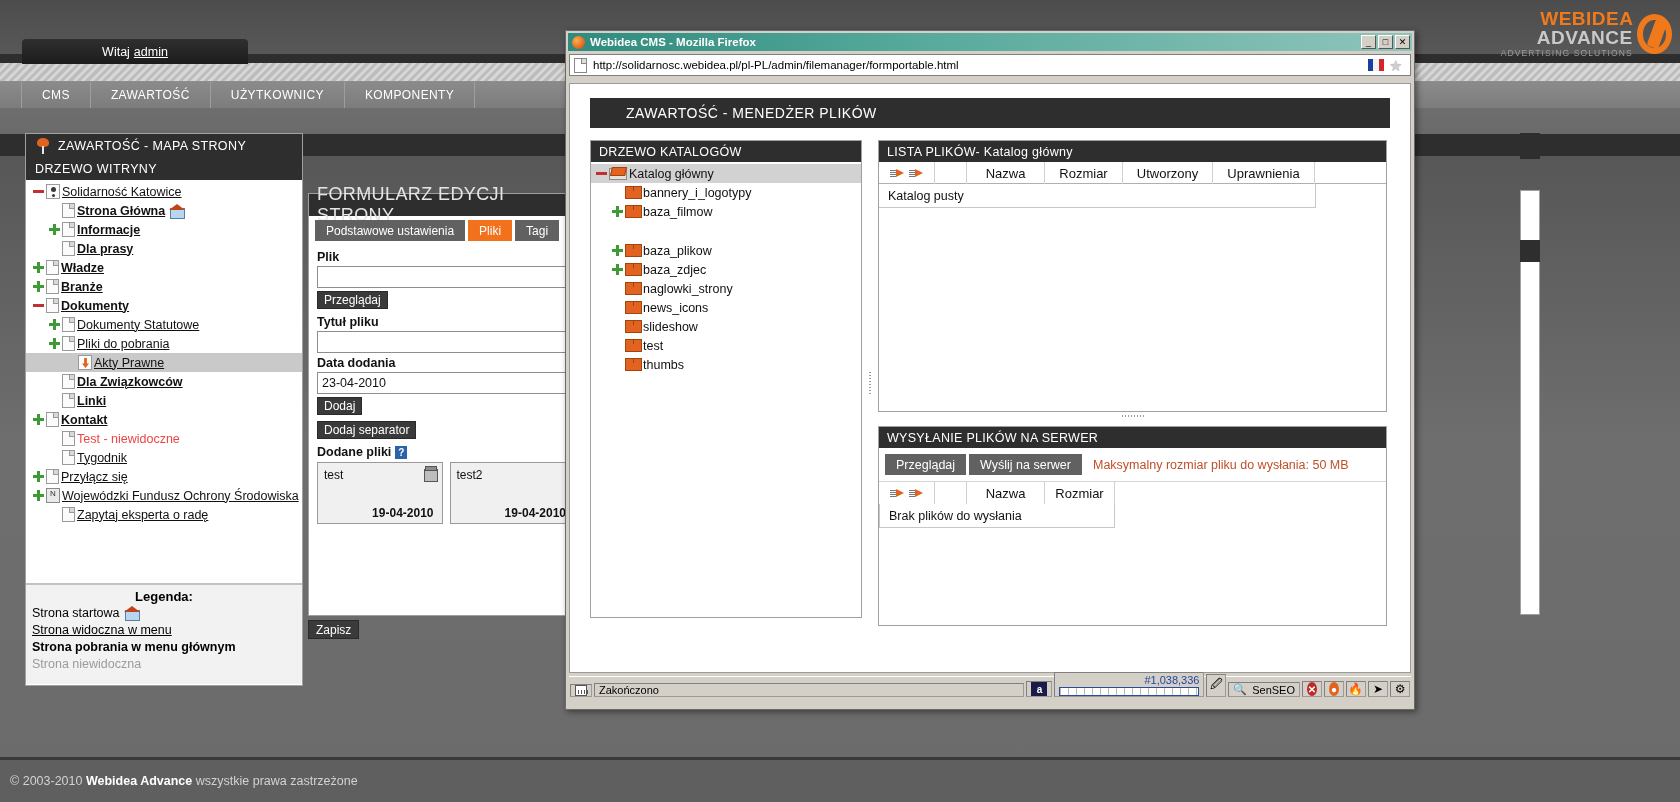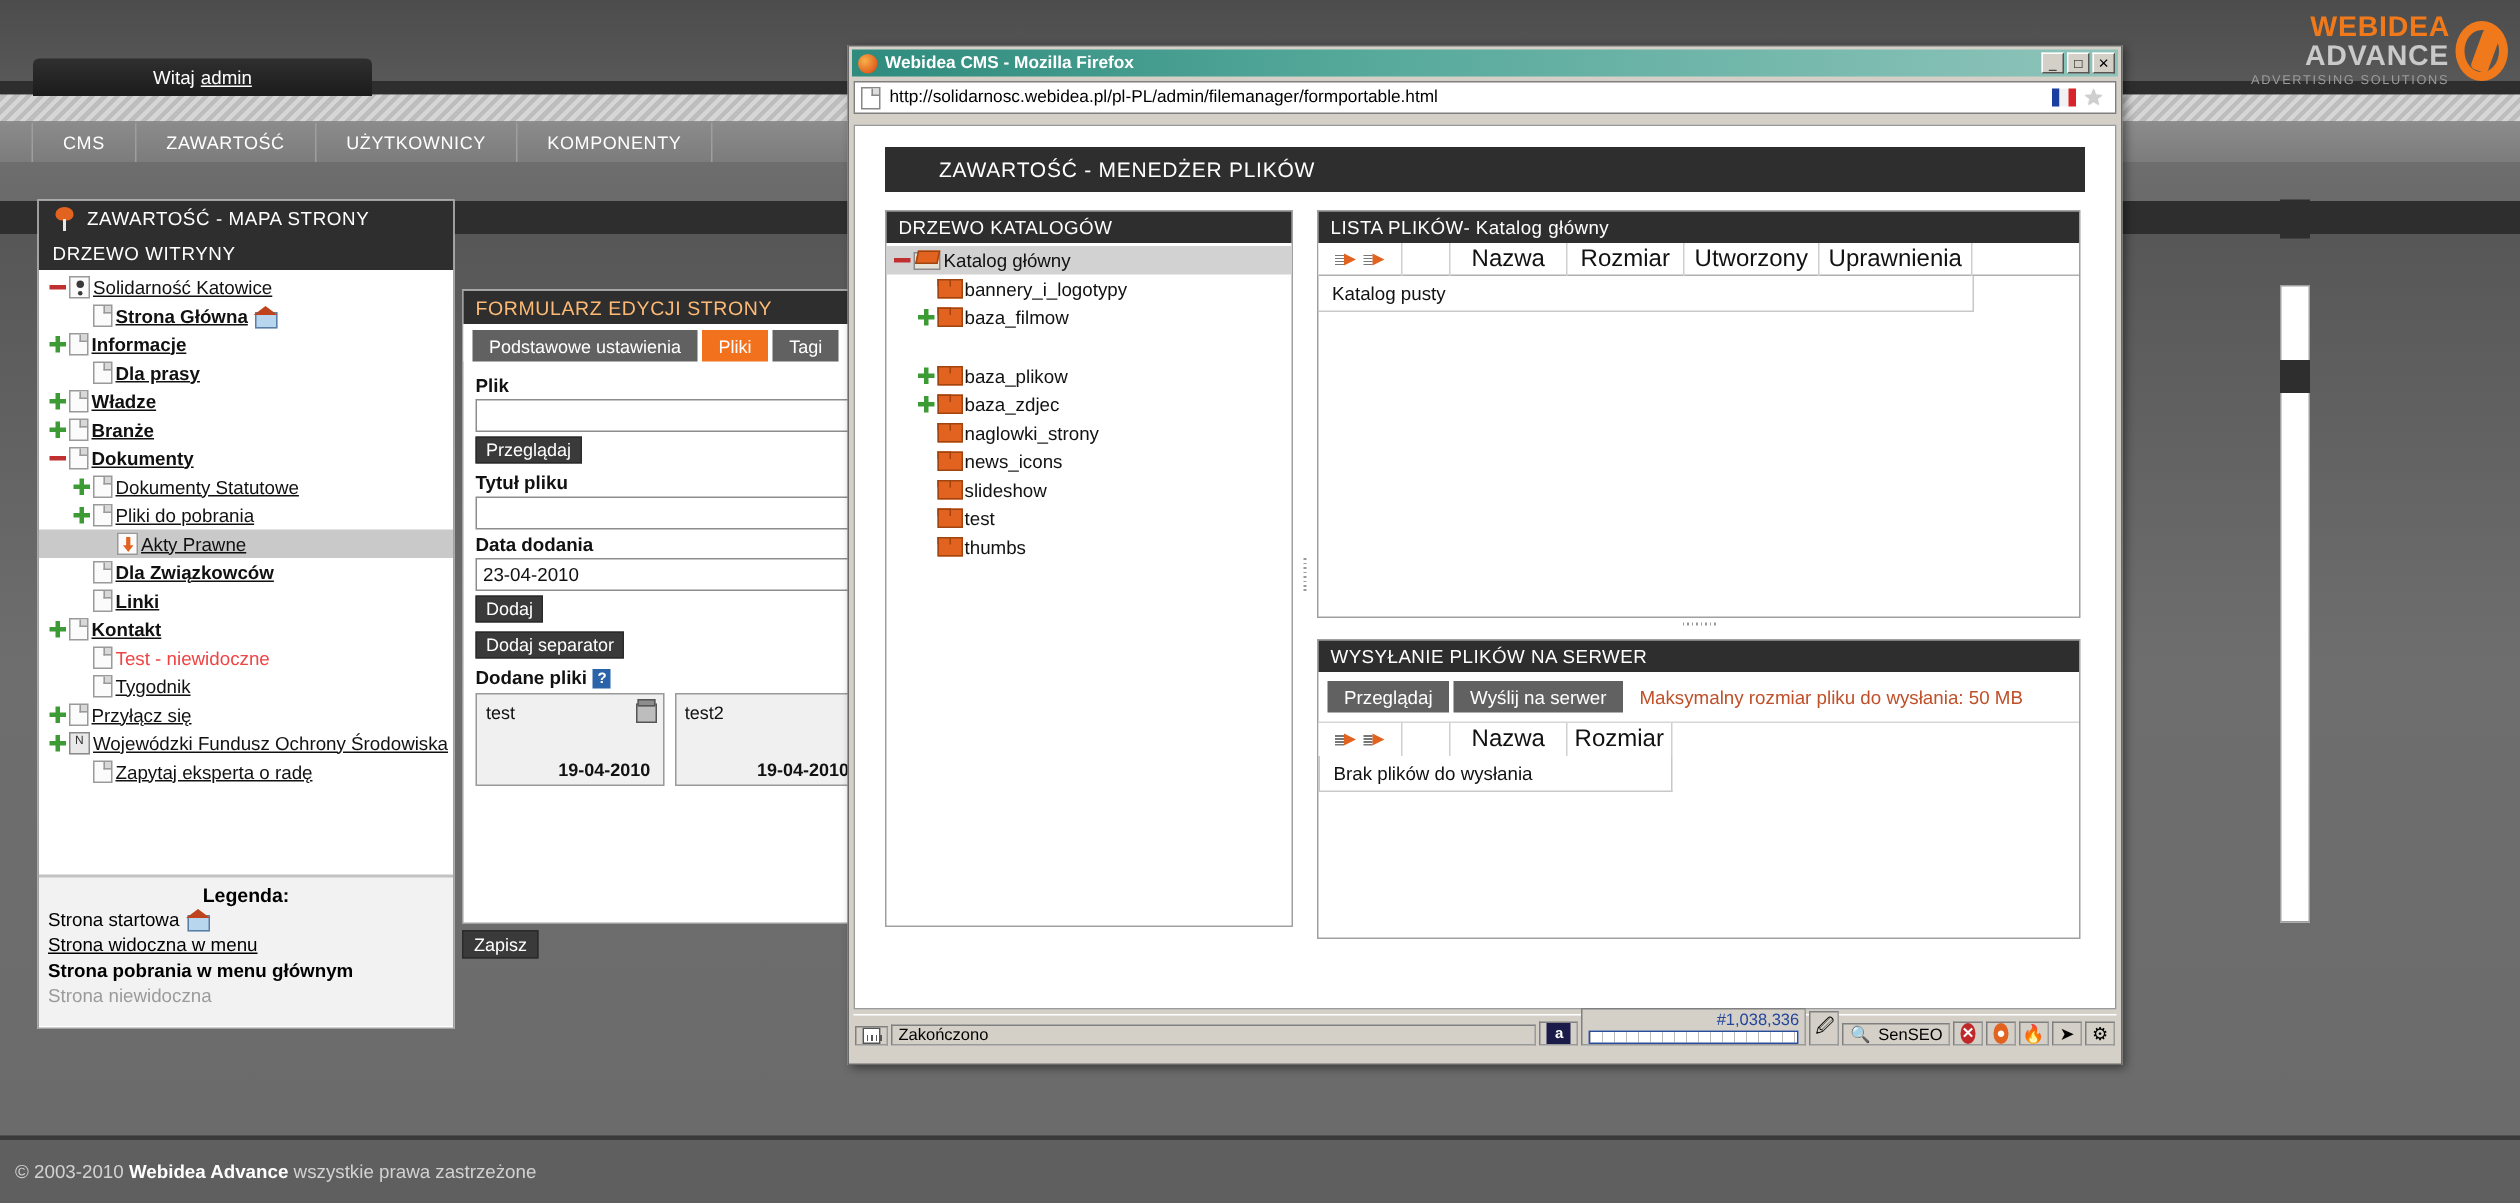"Nazwa" .th { font-size: 16px -> 13px }
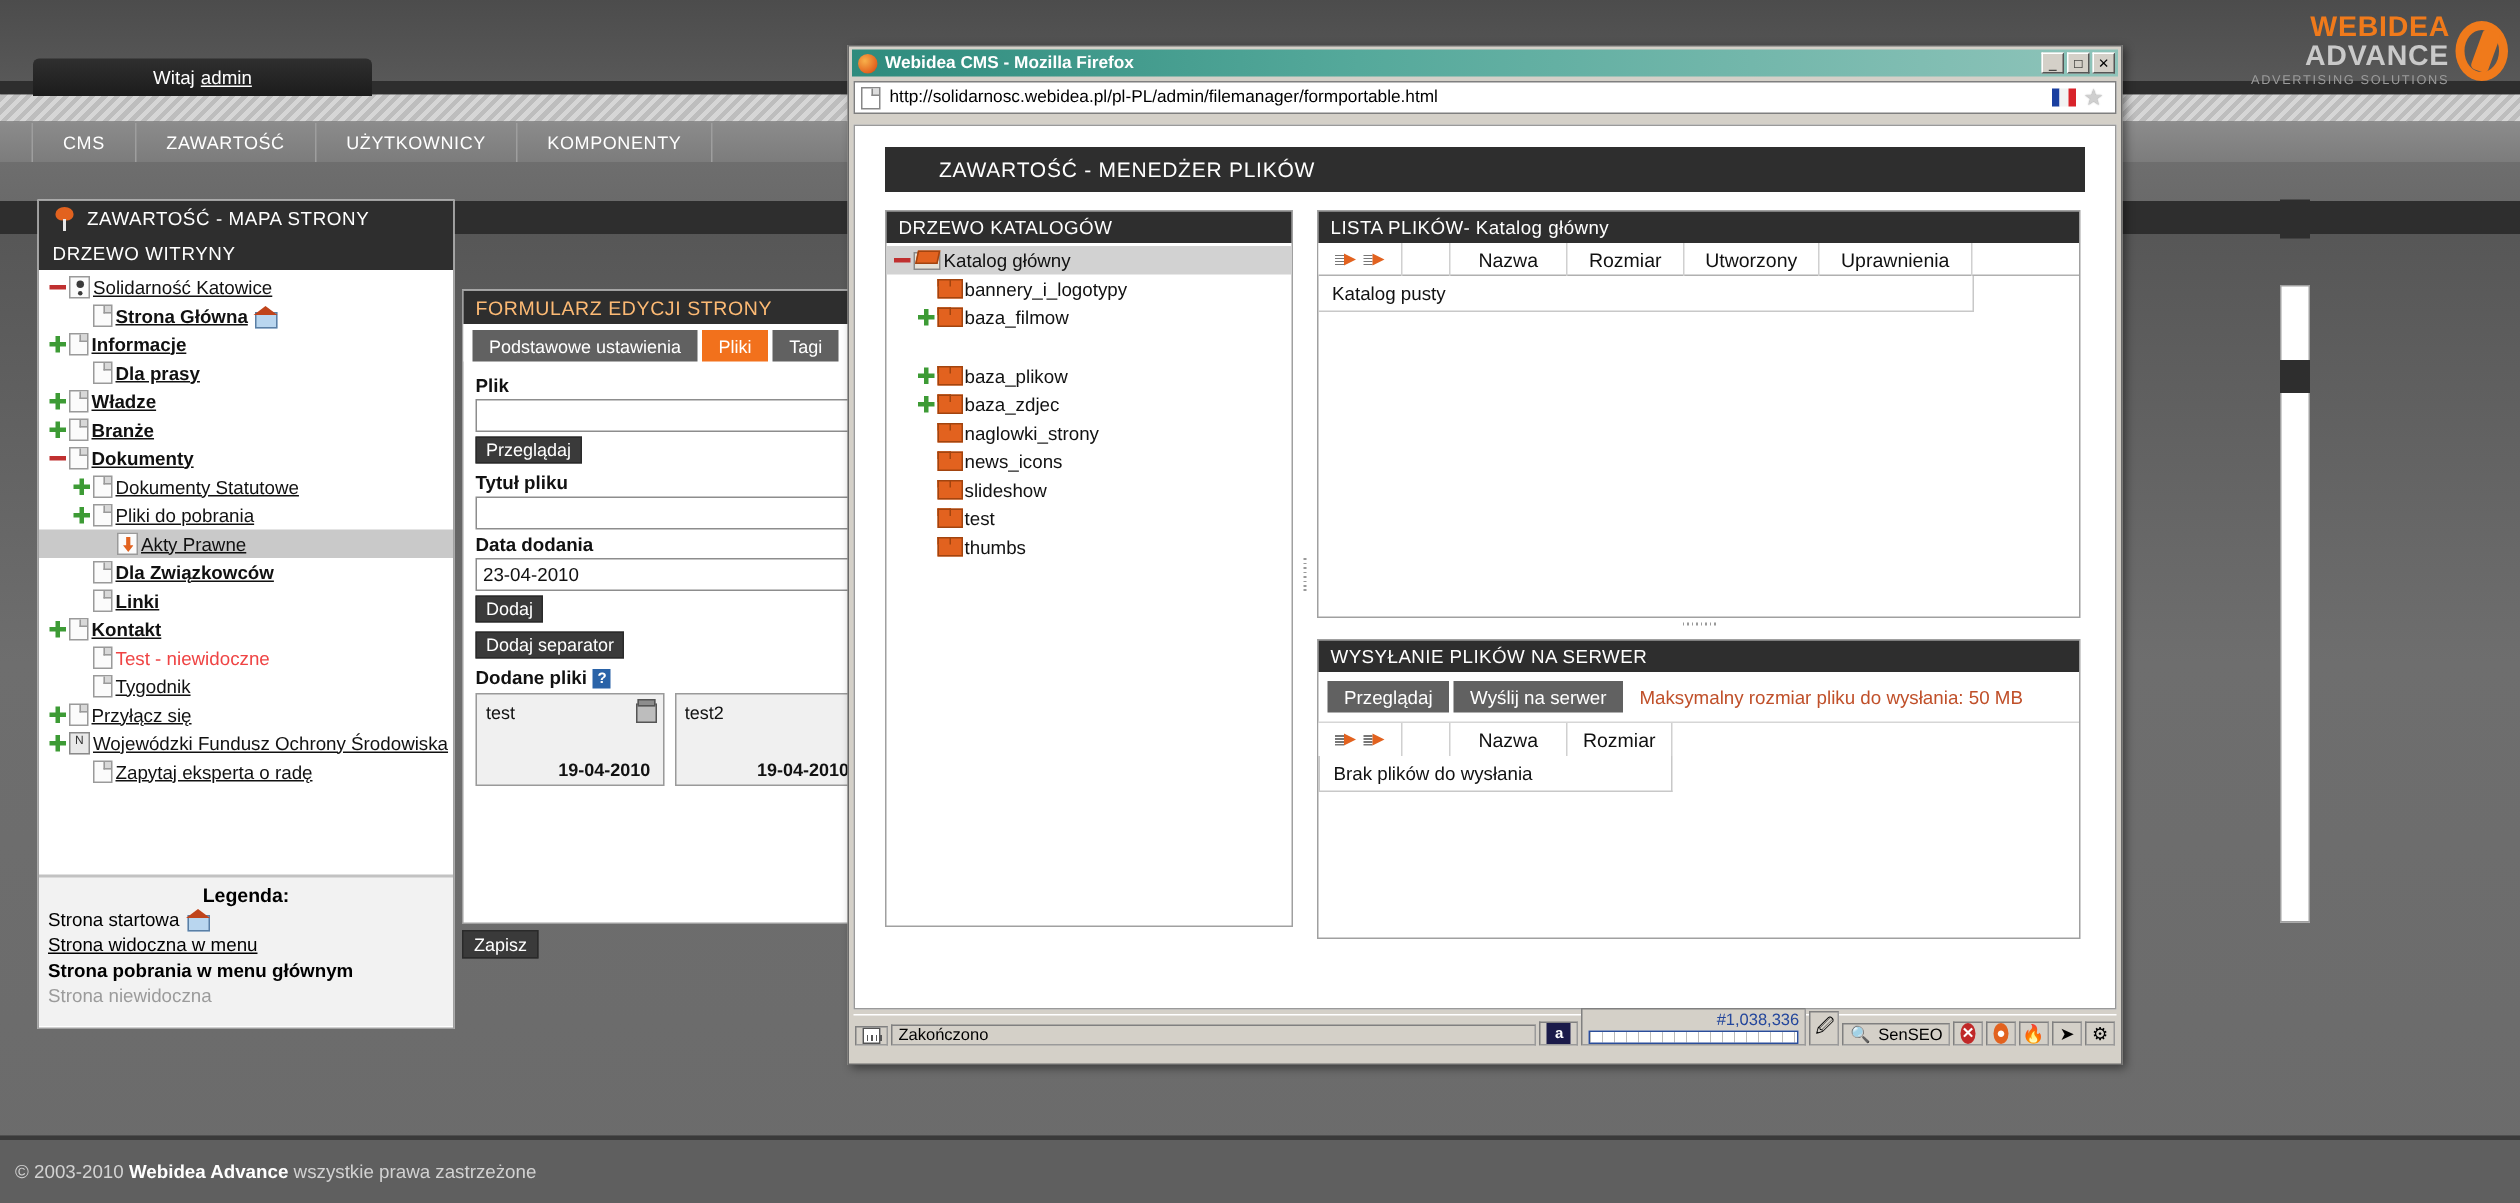"FORMULARZ EDYCJI STRONY" .form-title { color: #fdba74 -> #e5e5e5; font-size: 13px -> 18px }
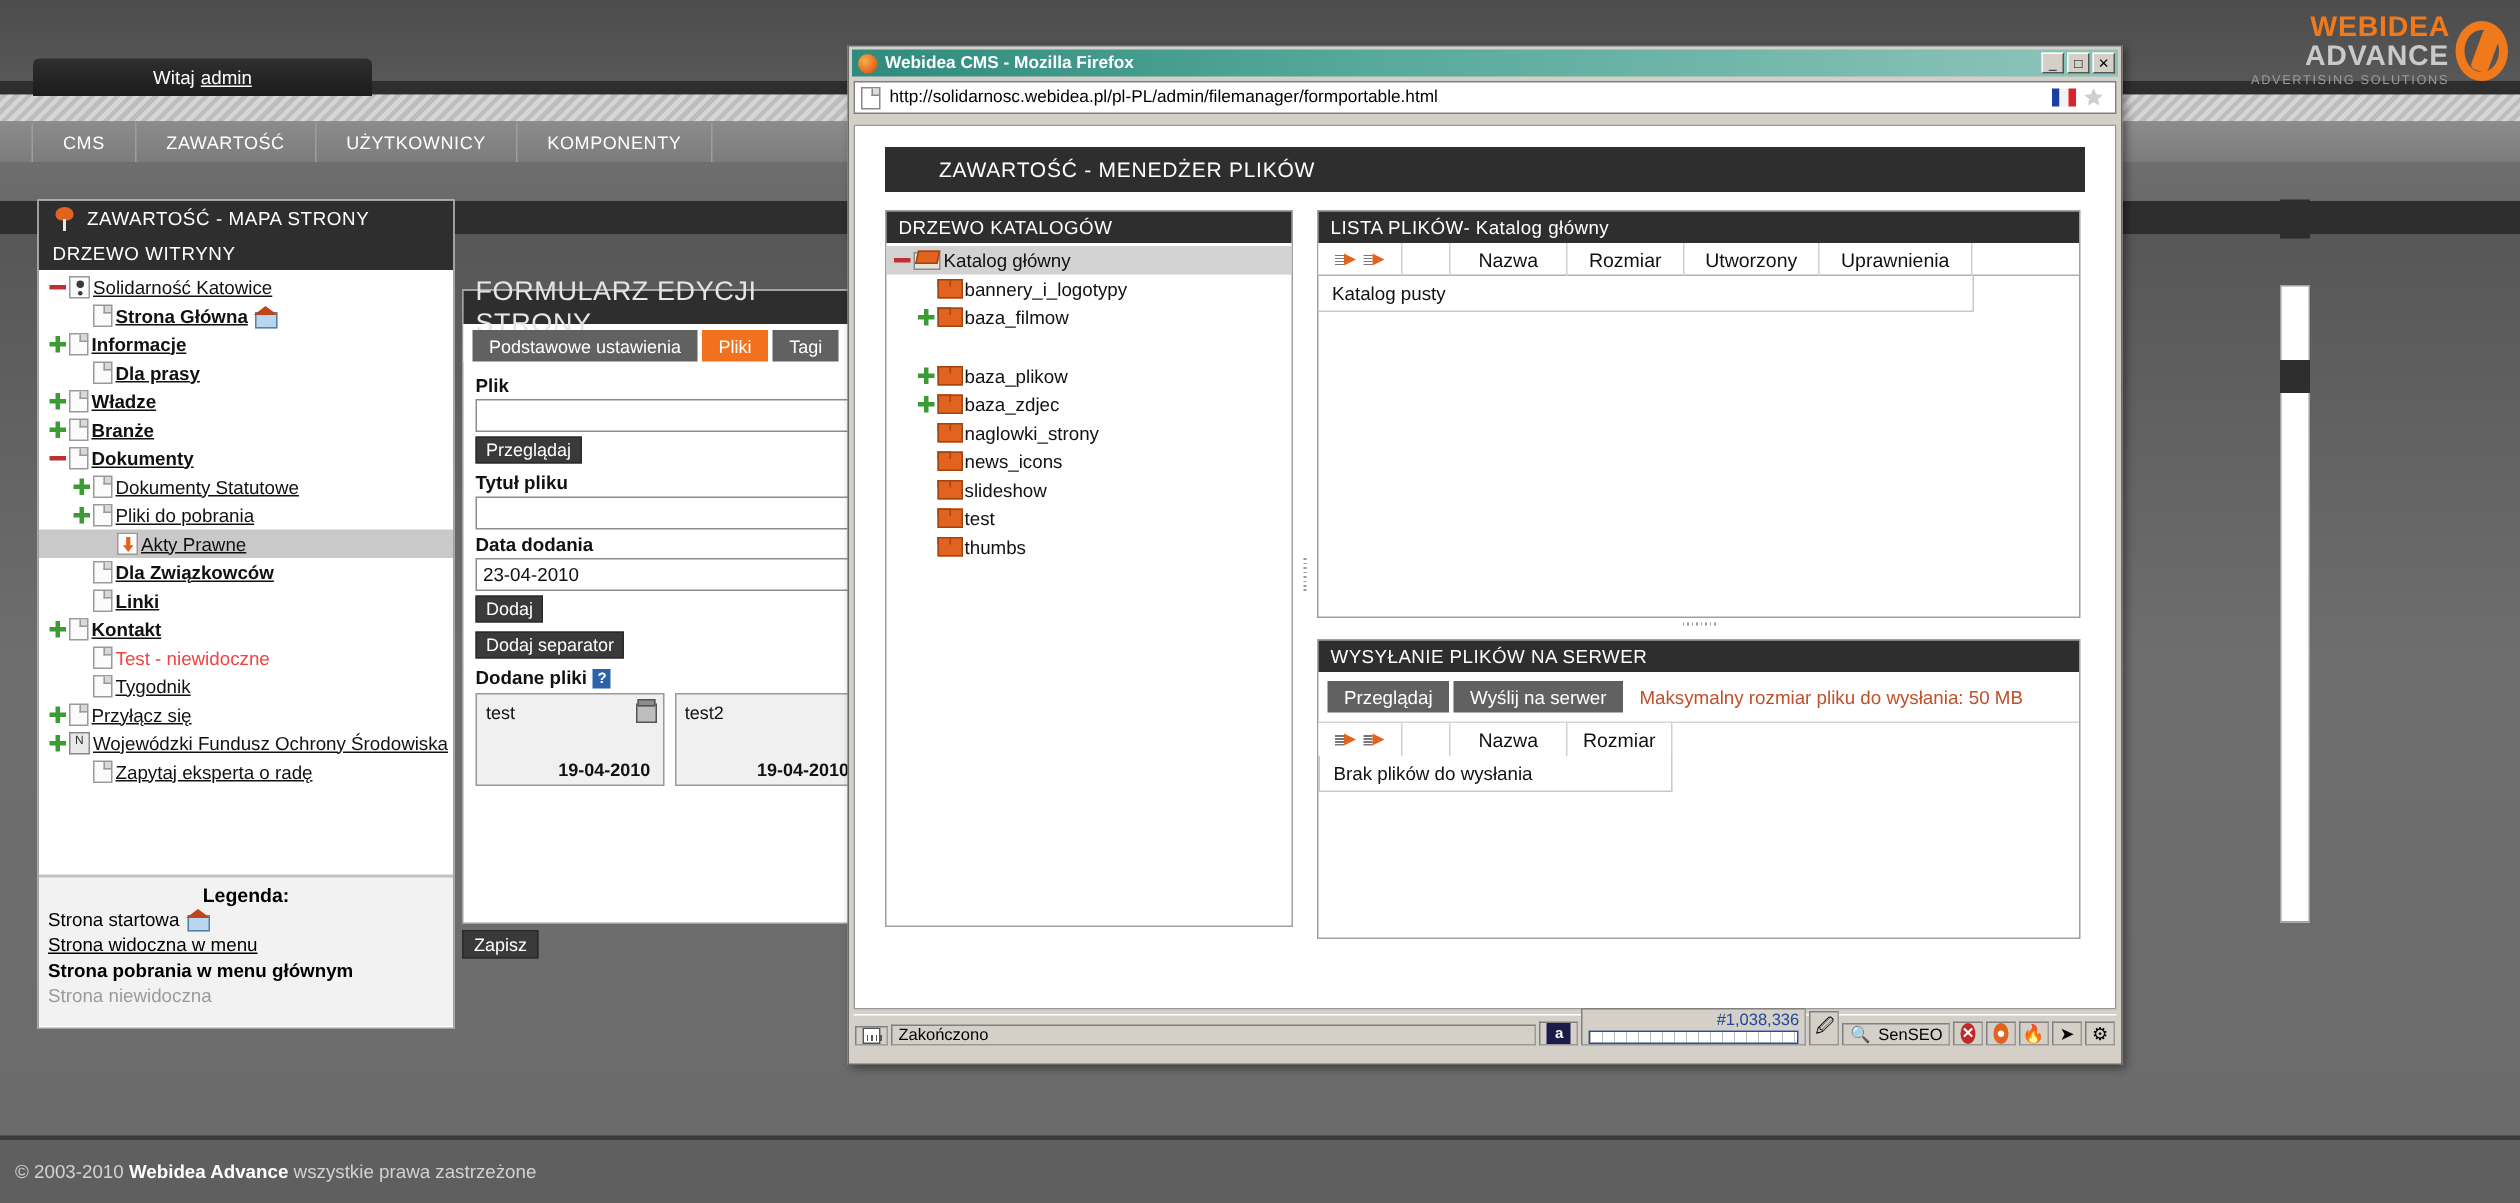"Informacje" div.tnode { padding-left: 6px -> 22px }
